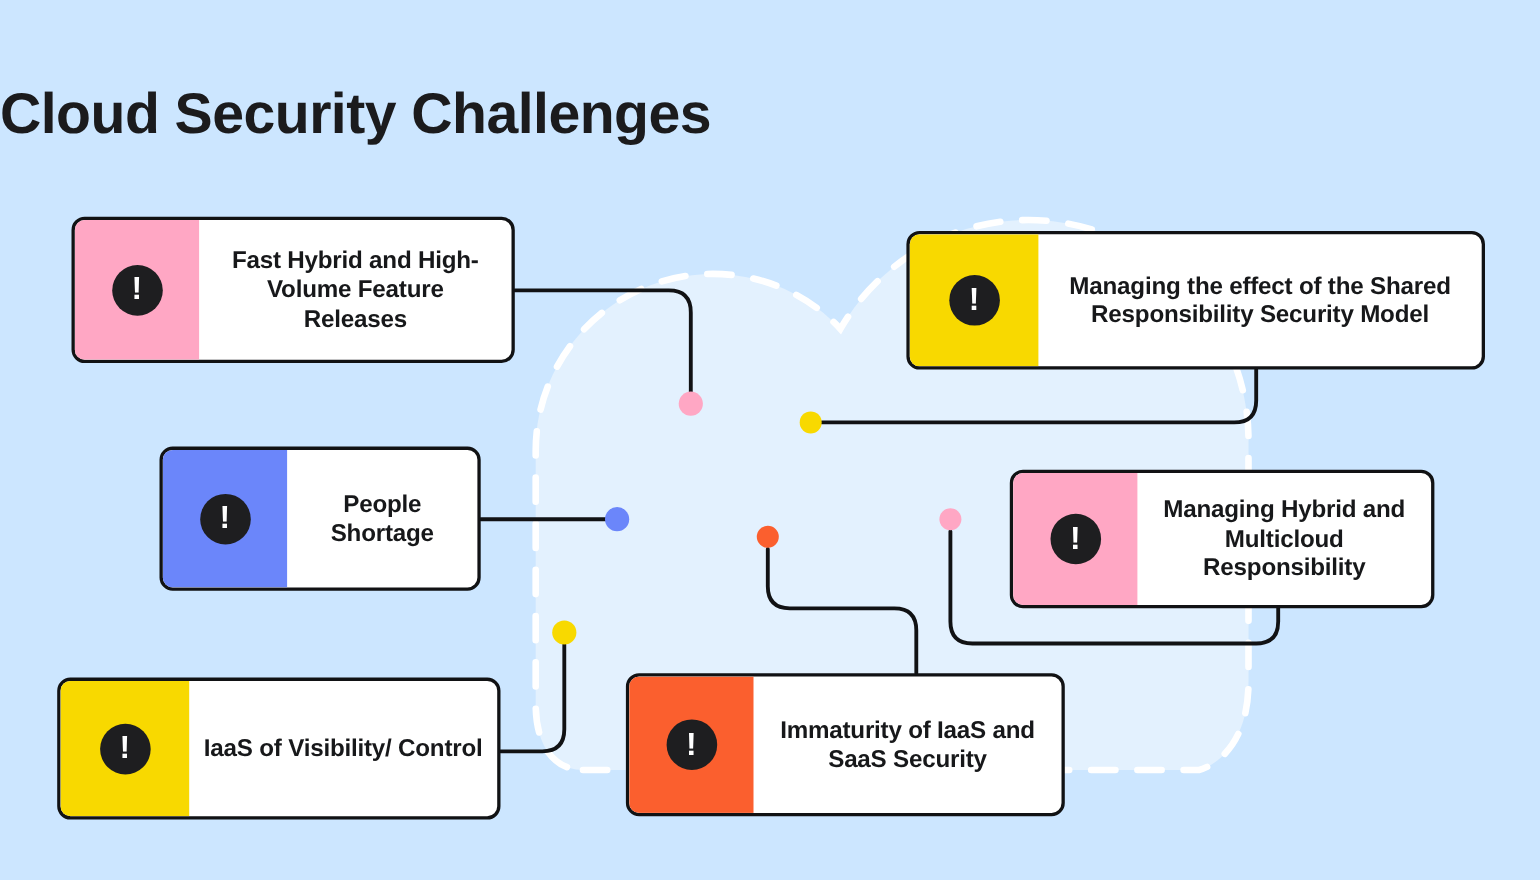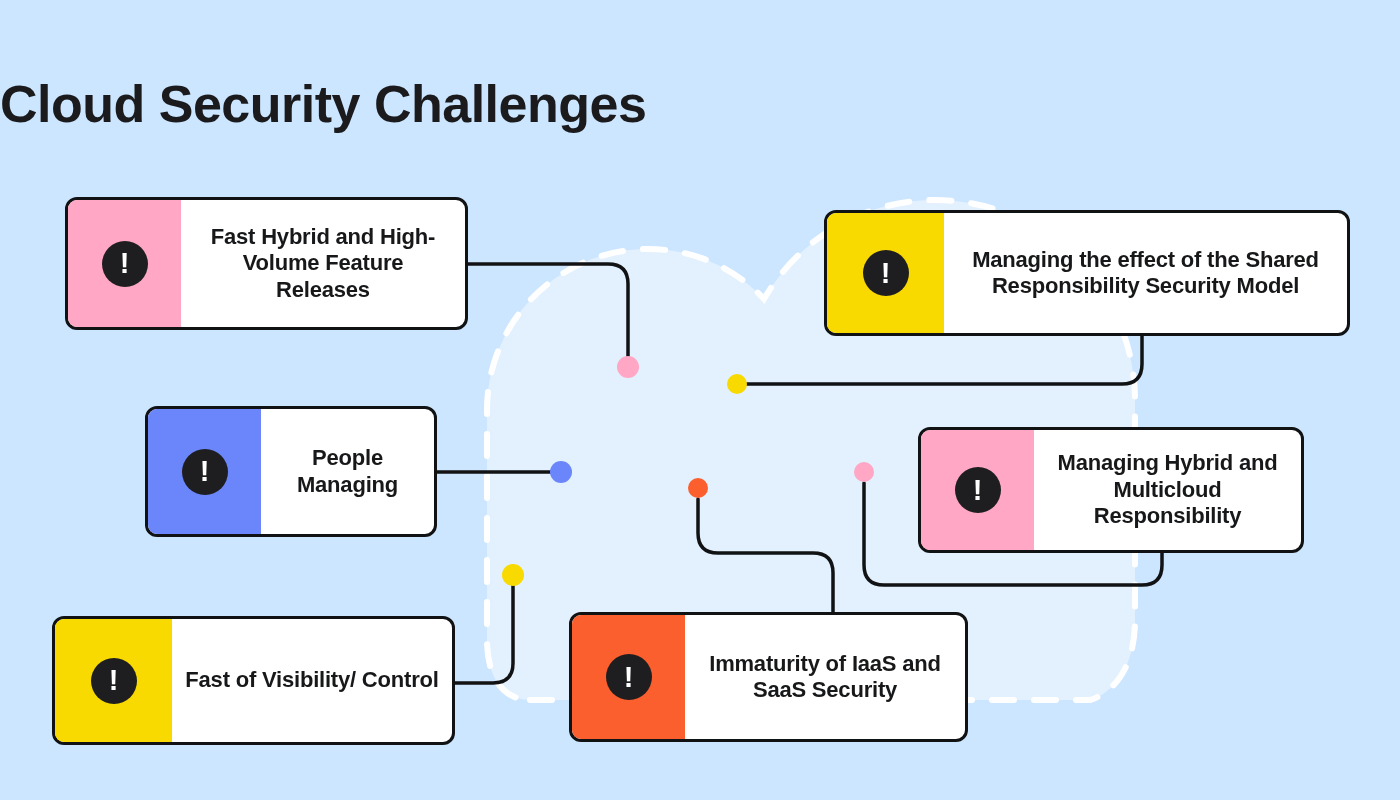"People Managing" div.card-body { text: Managing -> Shortage }
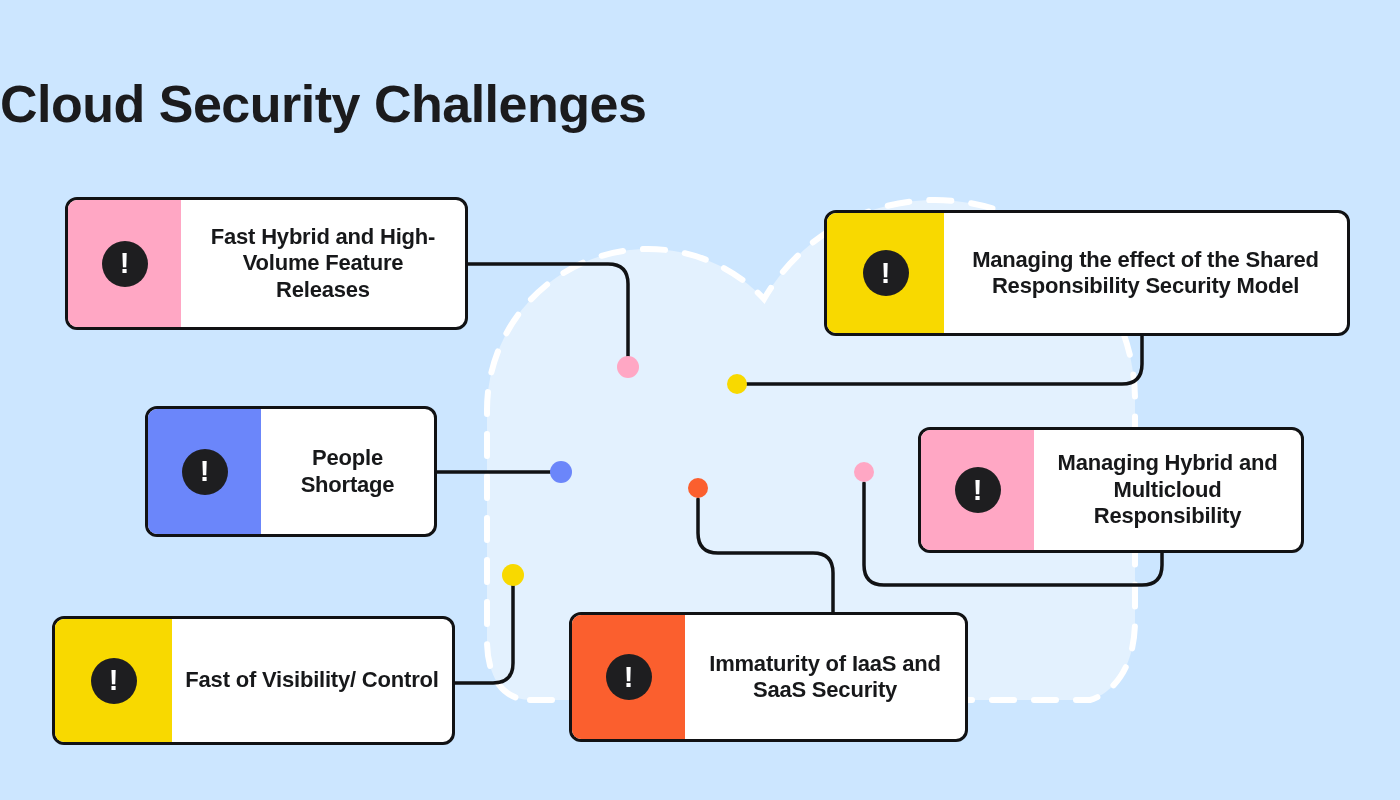"Fast of Visibility/ Control" div.card-body { text: Fast -> IaaS }
